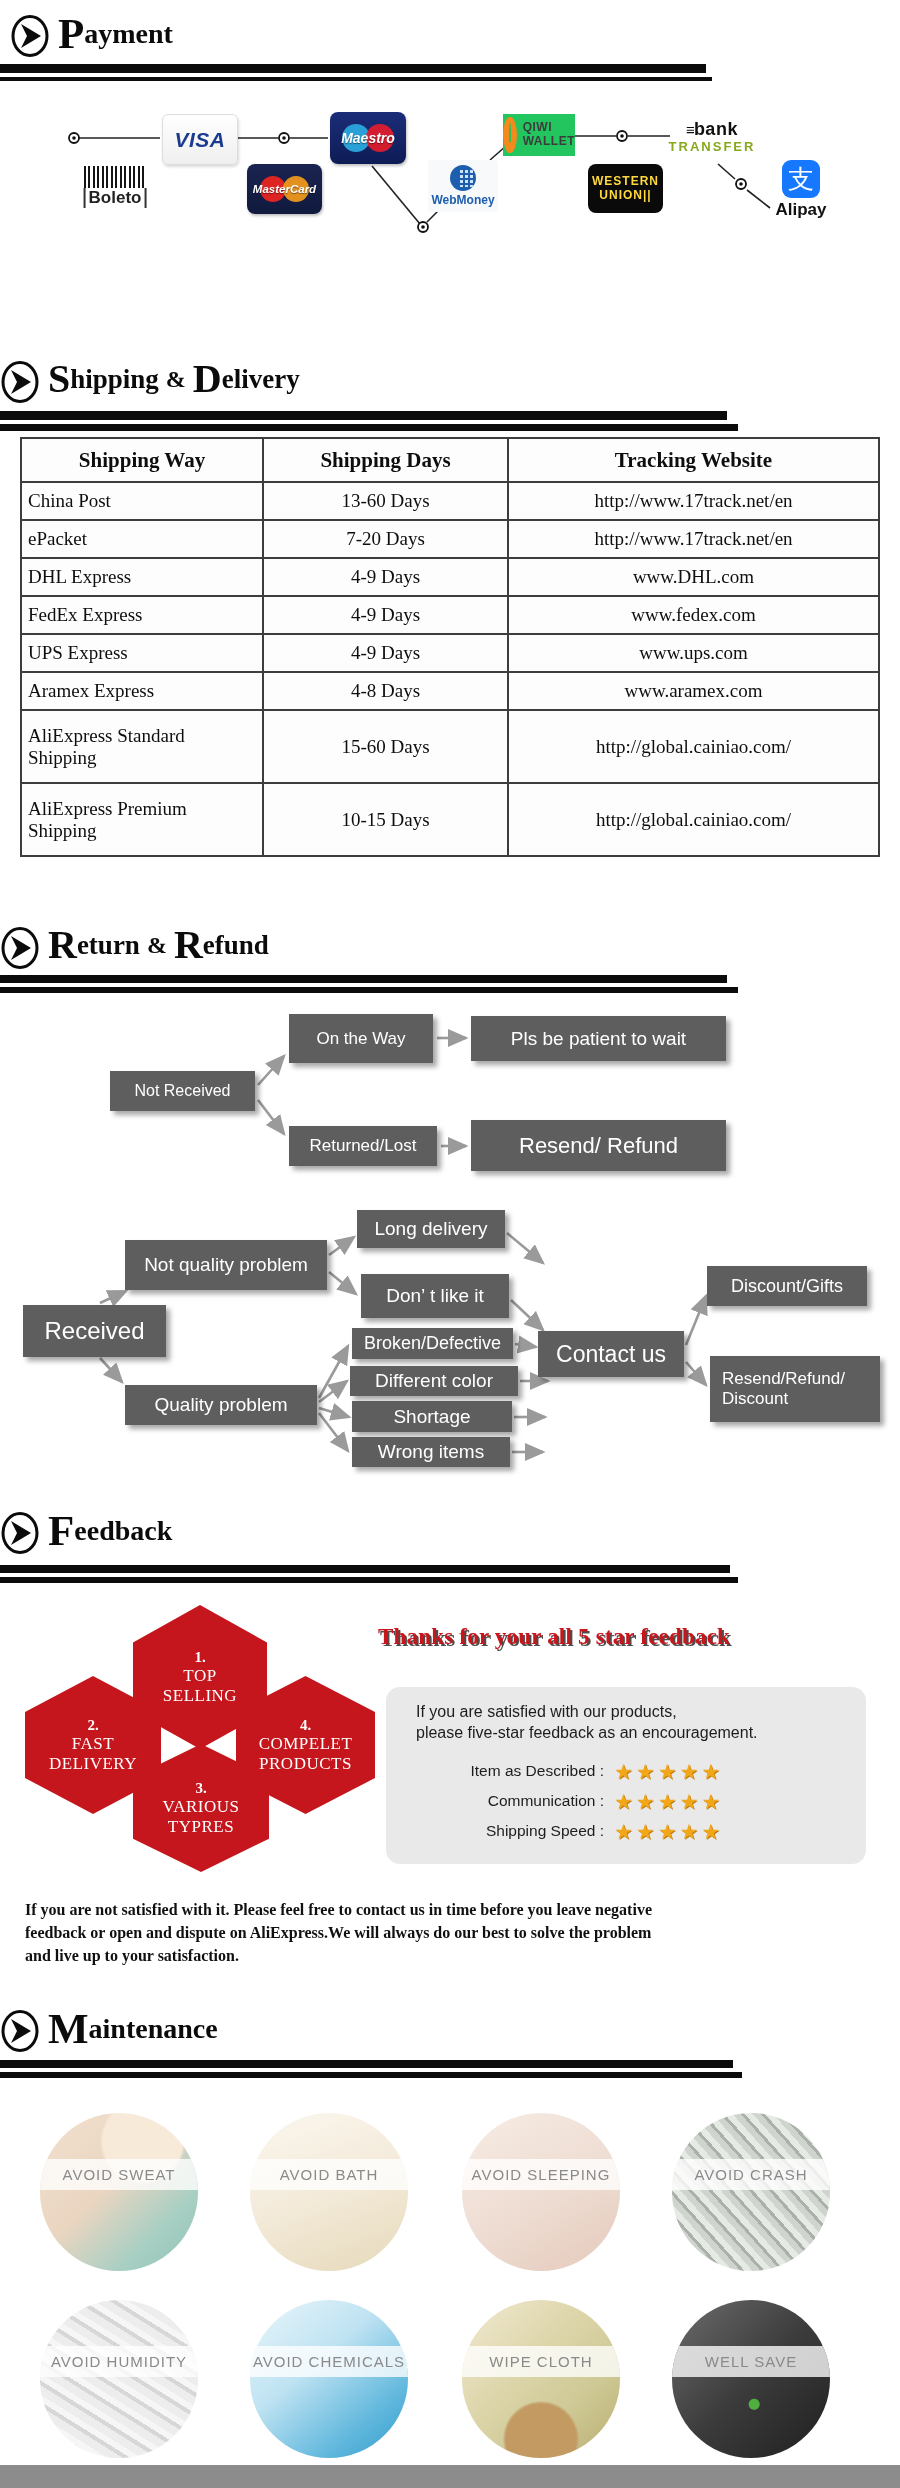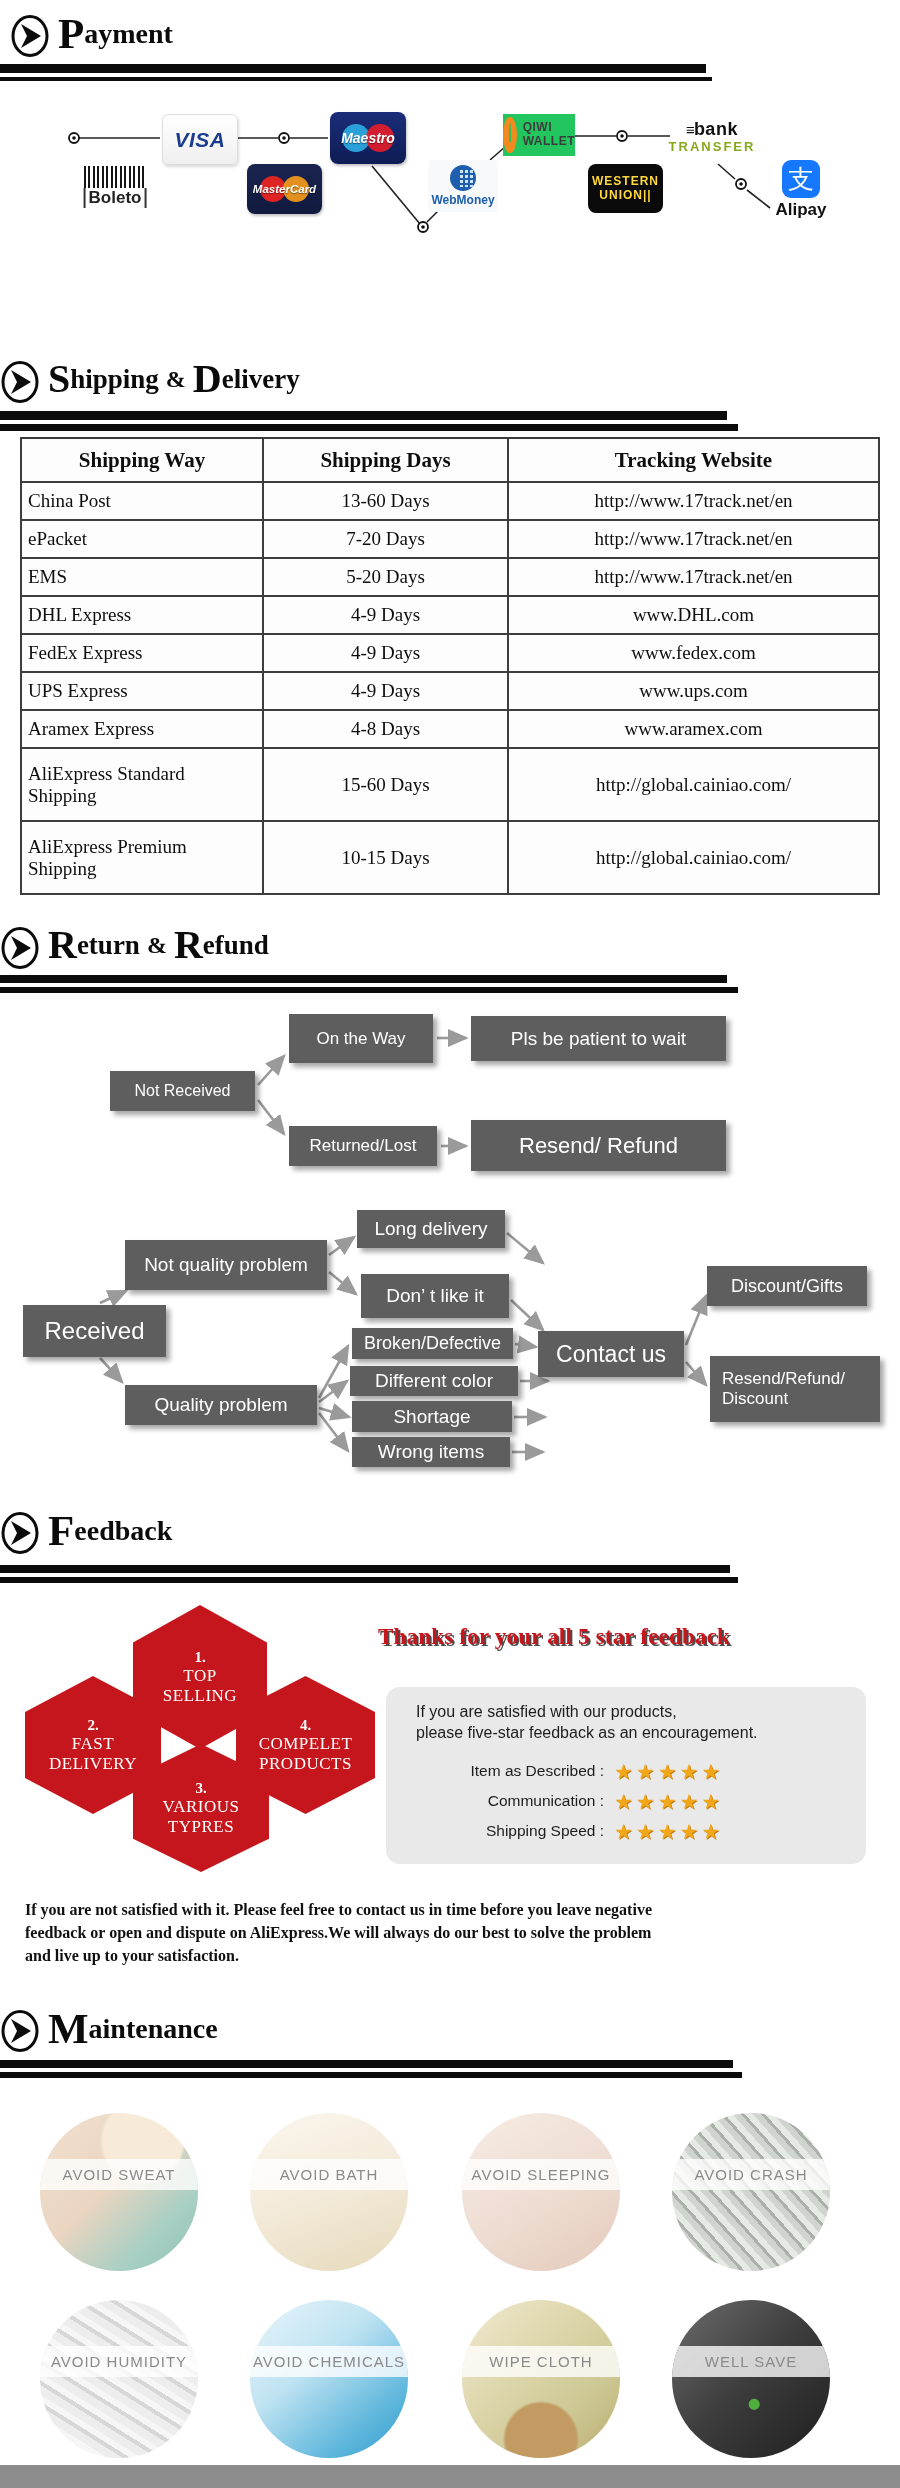"EMS" tr { html: <tr> <td>EMS</td> <td>5-20 Days</td> <td>http://www.17track.net/en</td> </tr> -> none }
